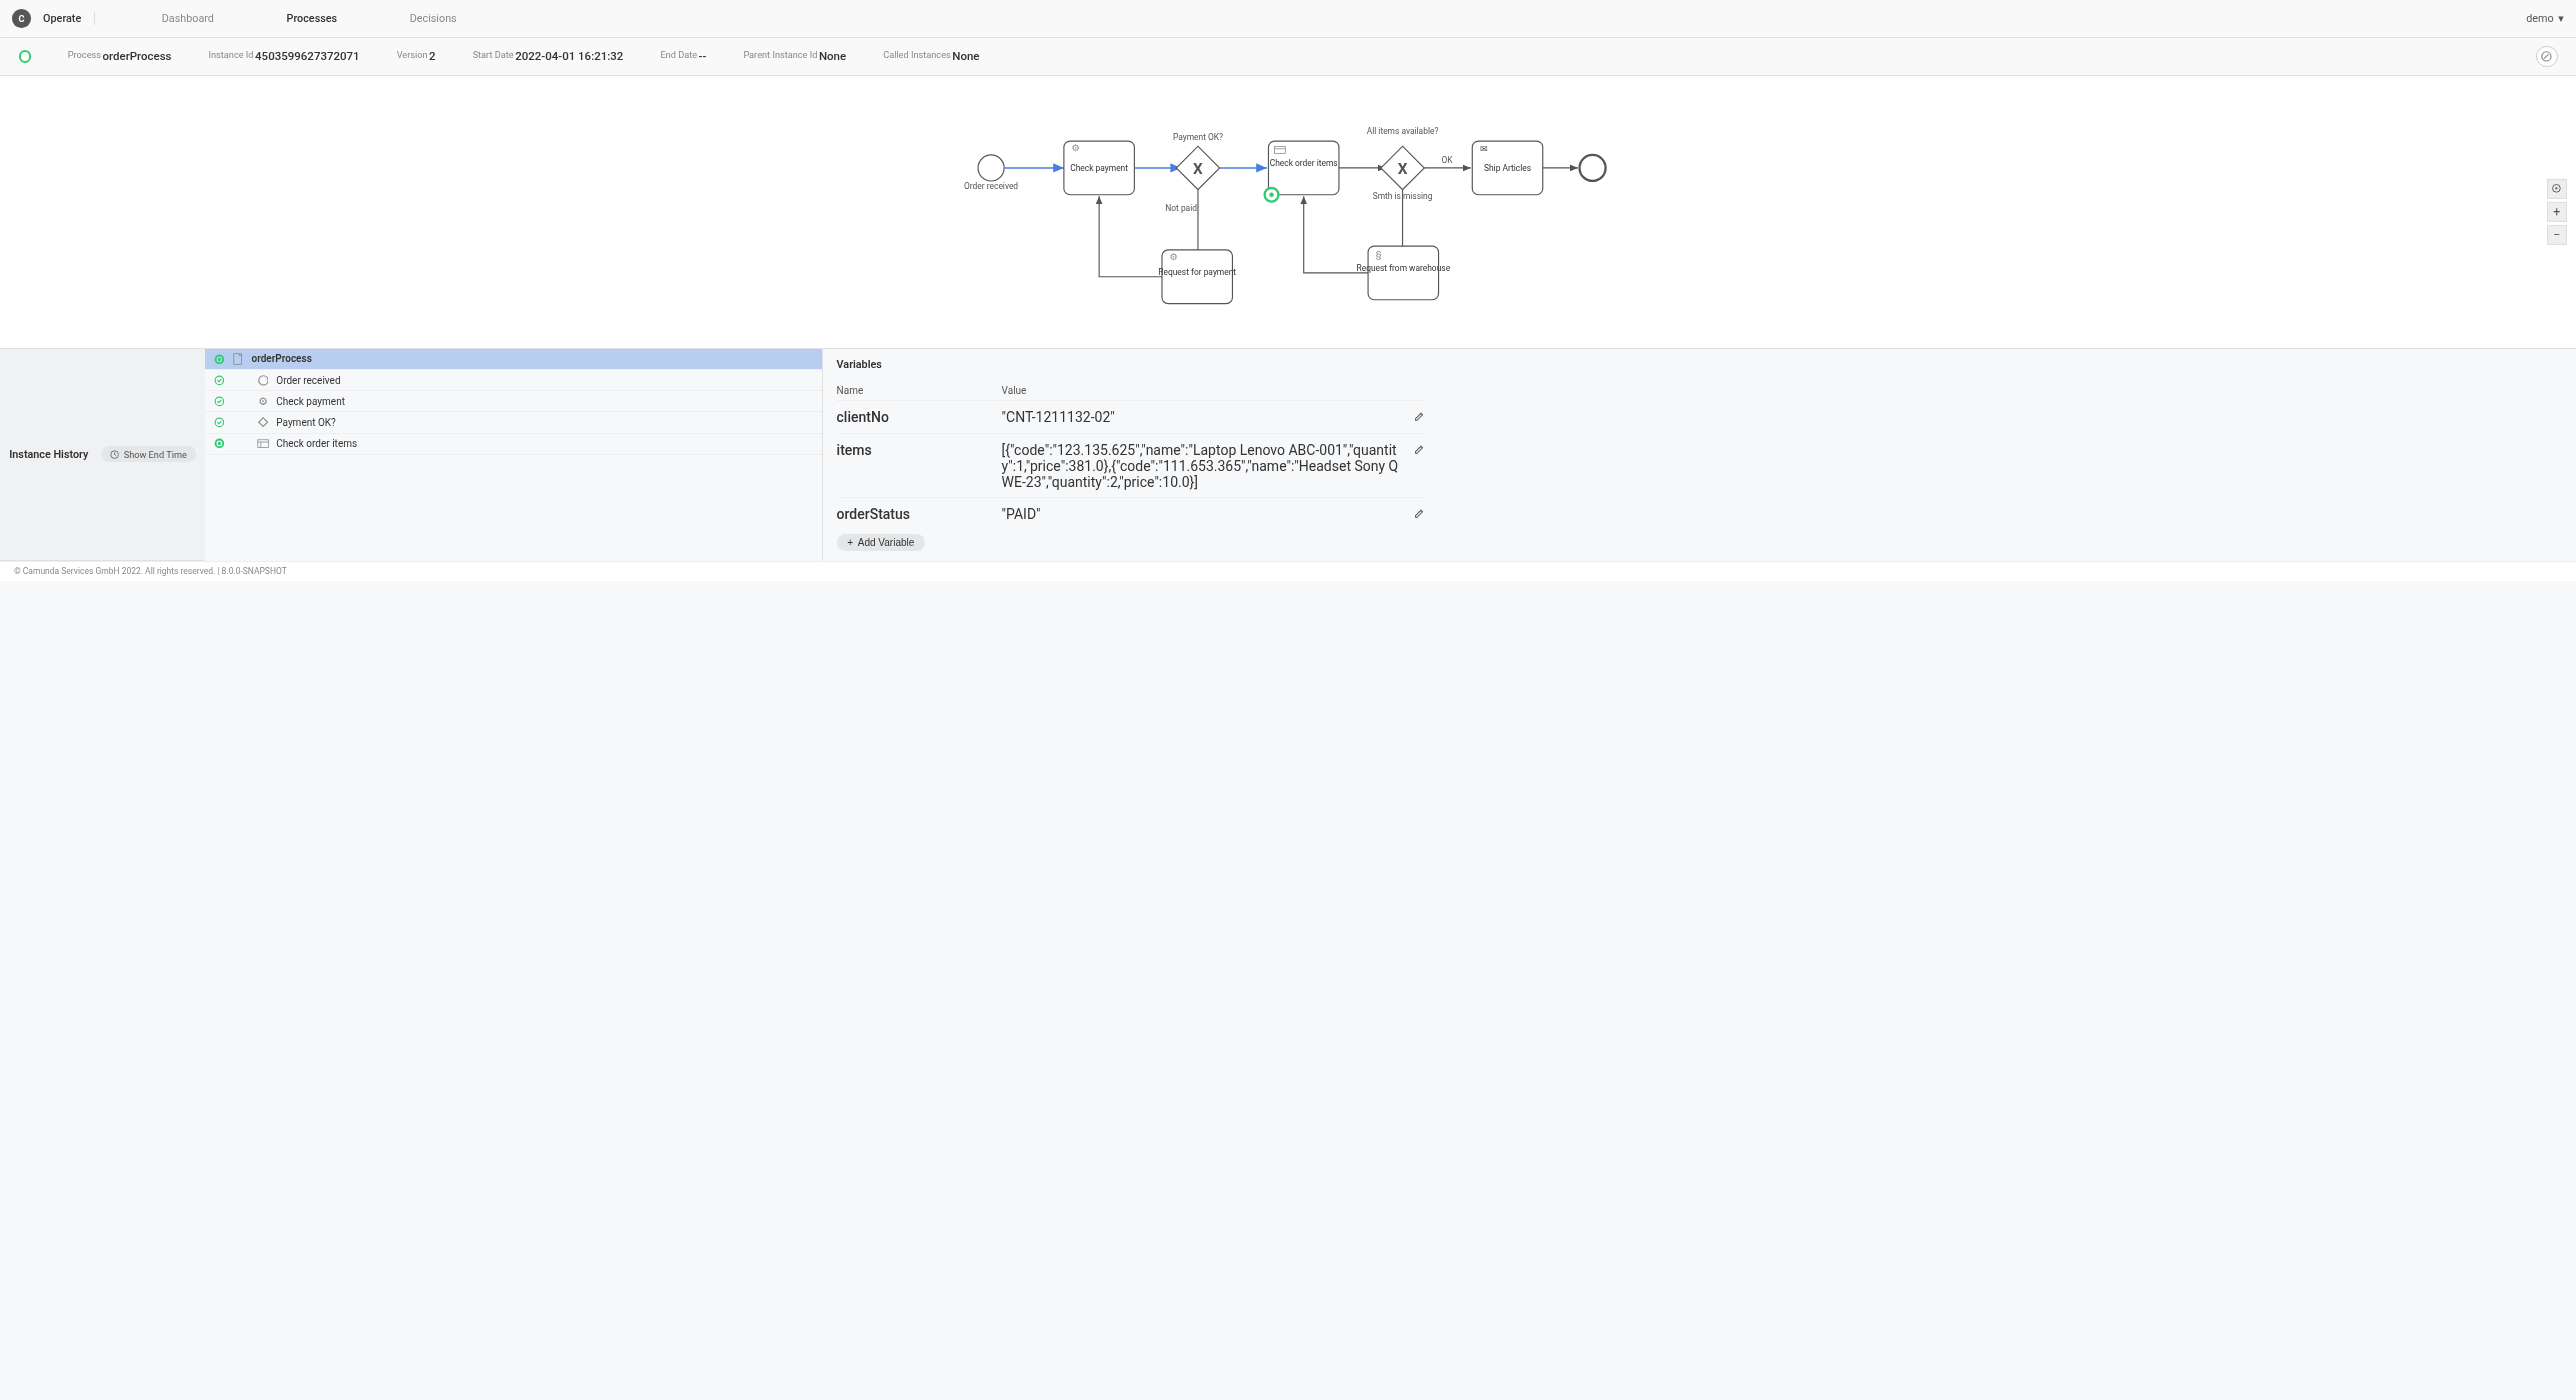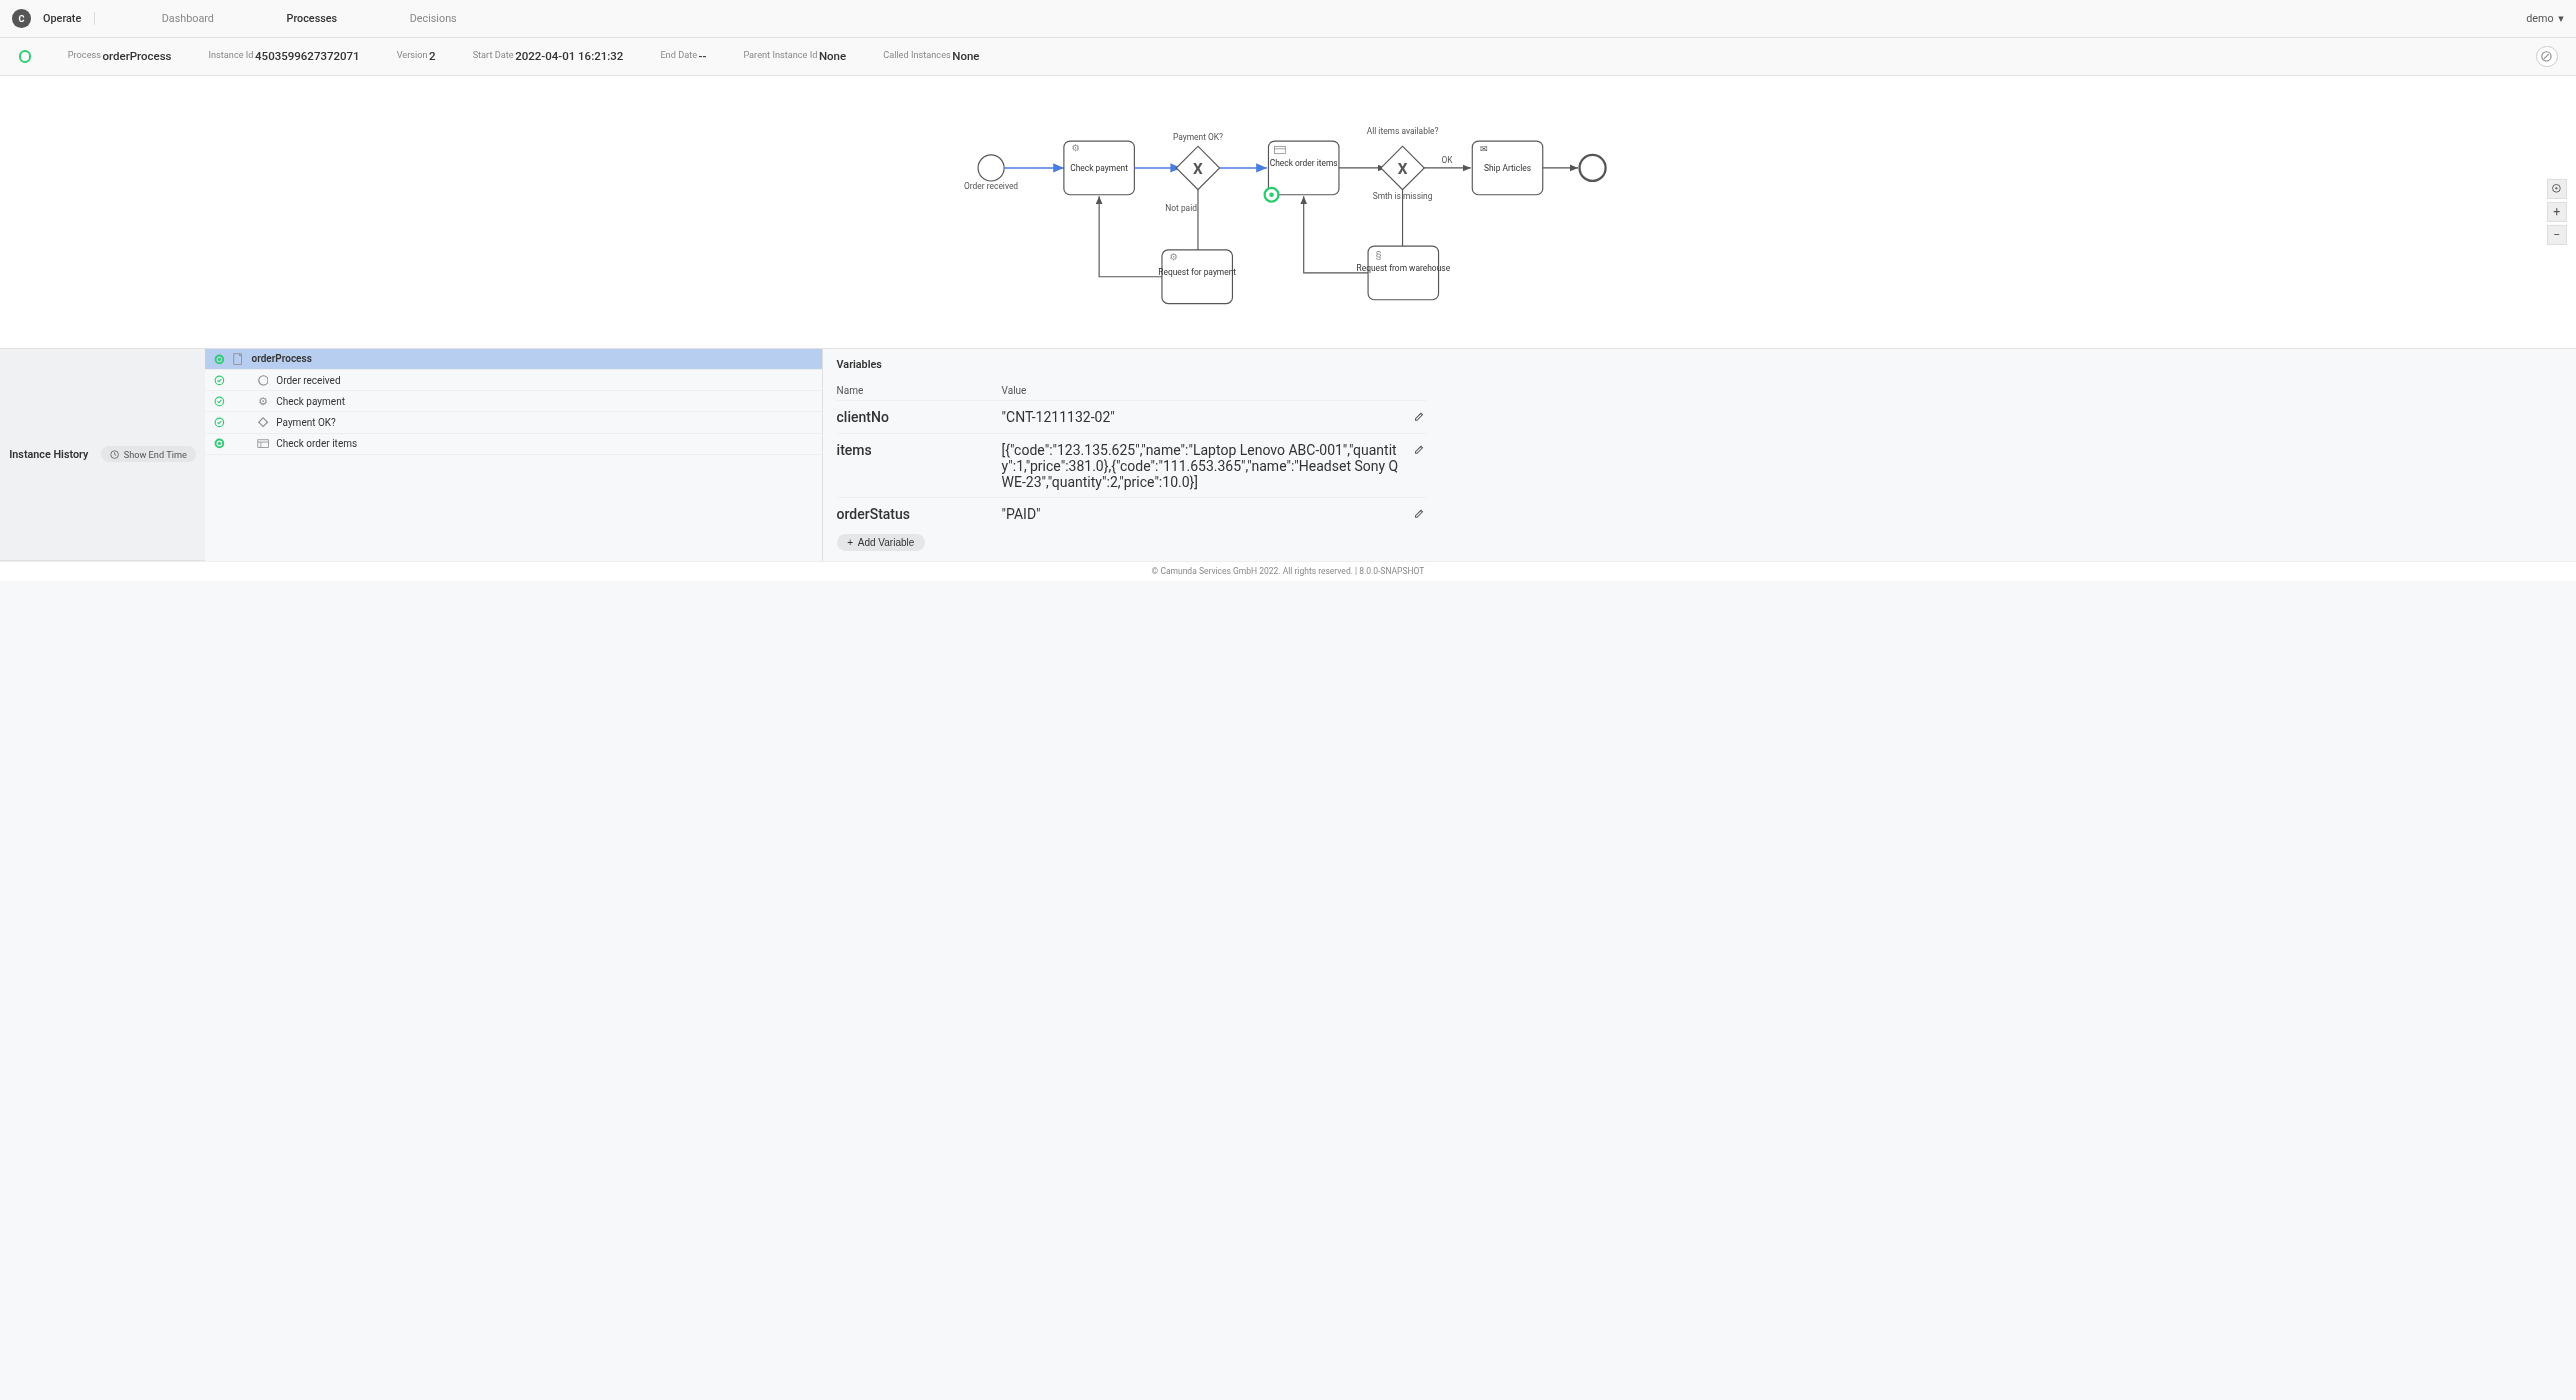"© Camunda Services GmbH 2022." .footer { text-align: center -> left }
